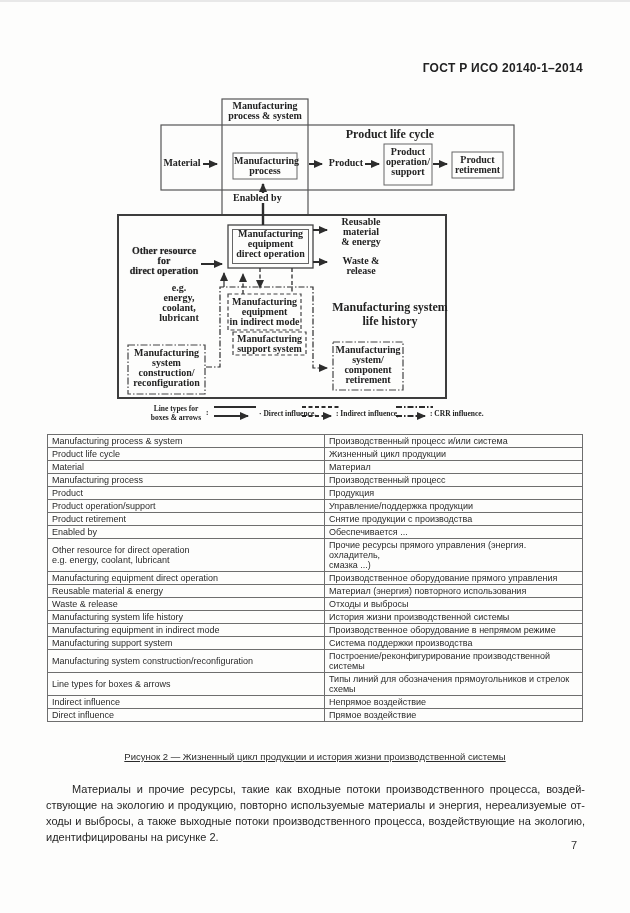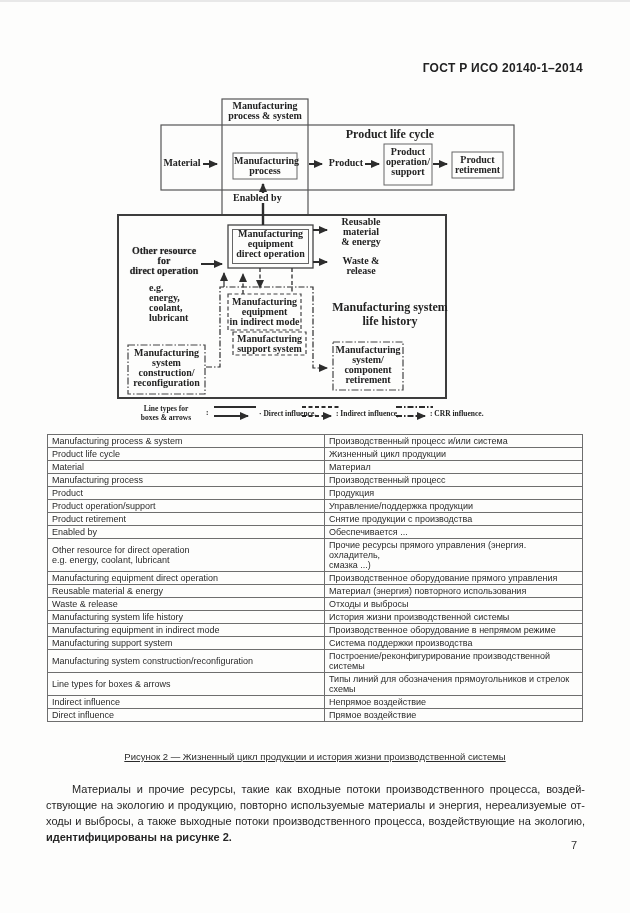"e.g." .fig-label.left { text-align: left -> center }
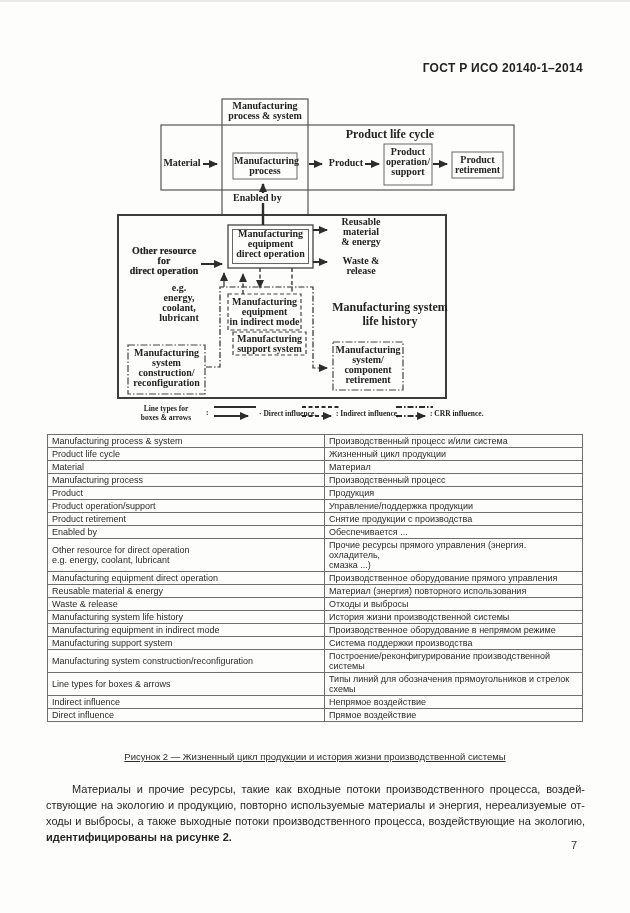"Line types for" div.fig-label { left: 136px -> 146px }
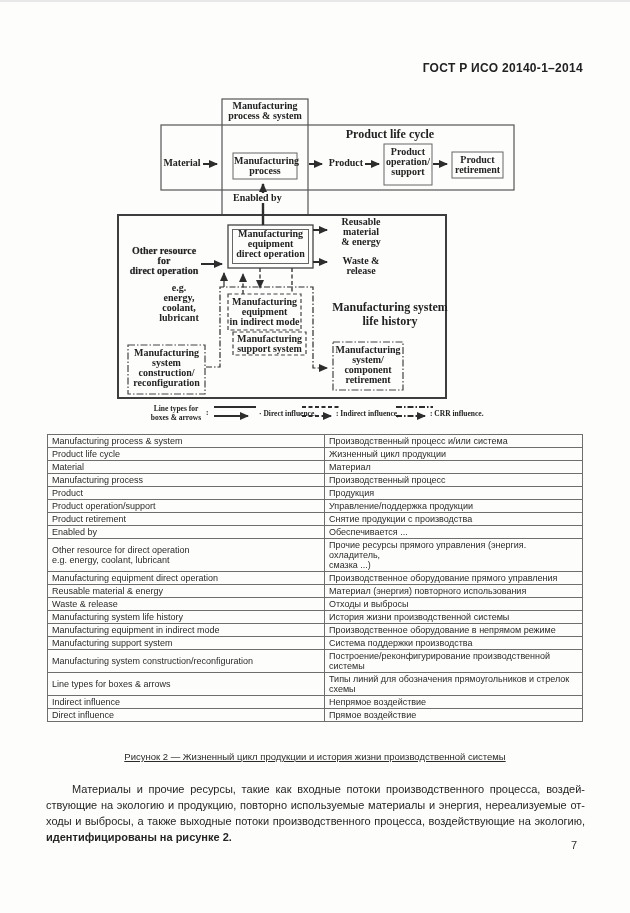"идентифицированы на рисунке 2." .pline.last { font-weight: bold -> none }
